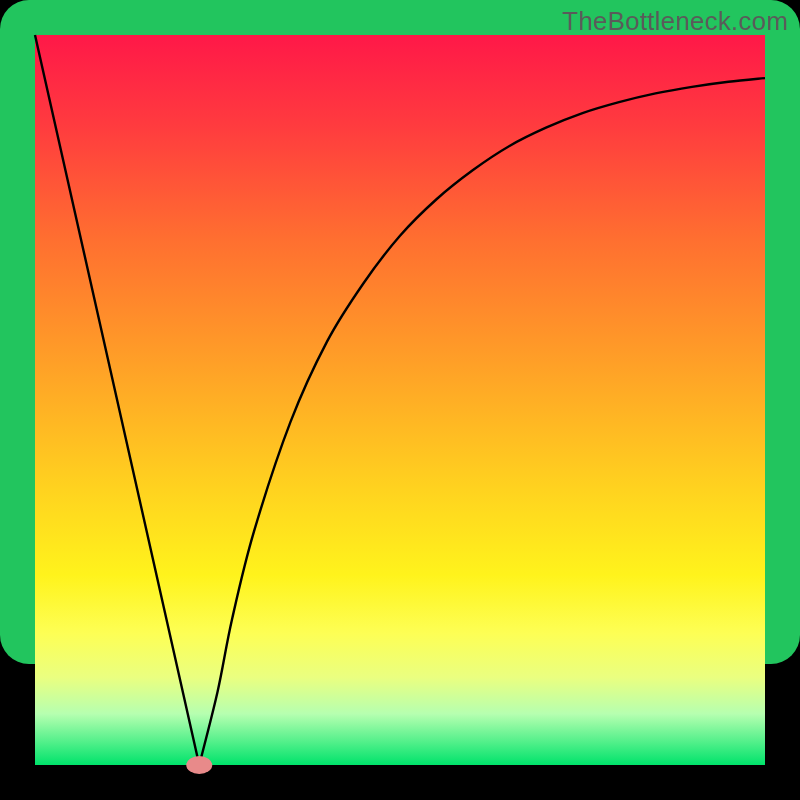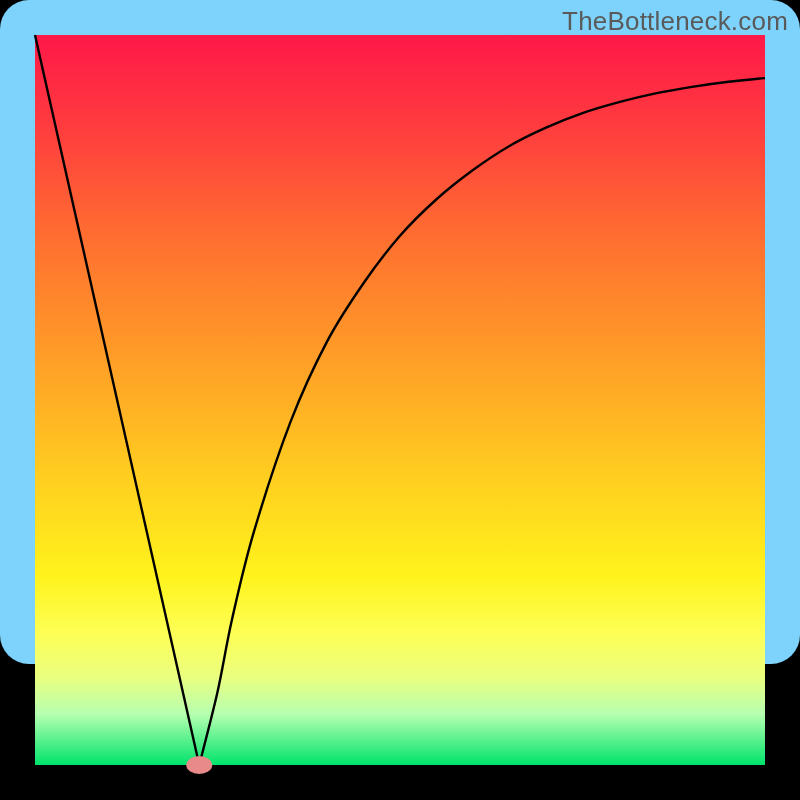"TheBottleneck.com" .outer { background: #7dd3fc -> #22c55e }
